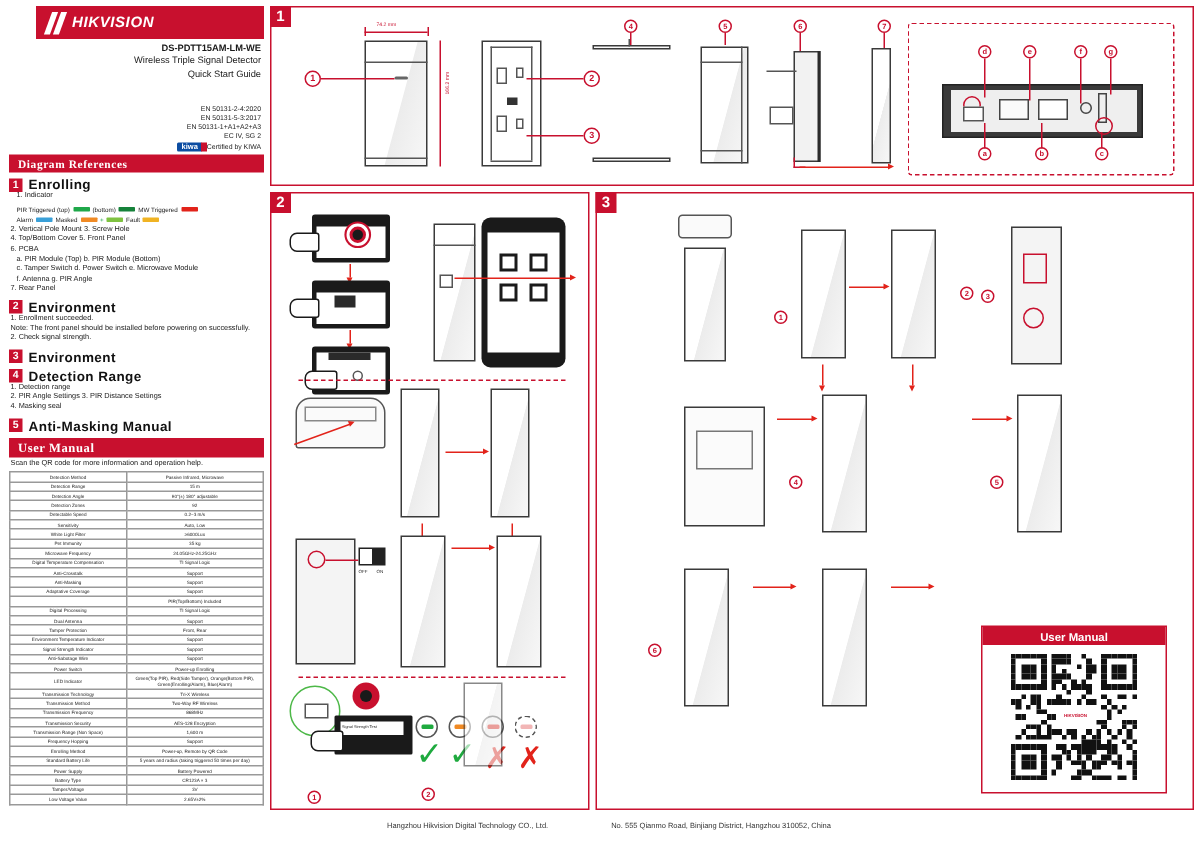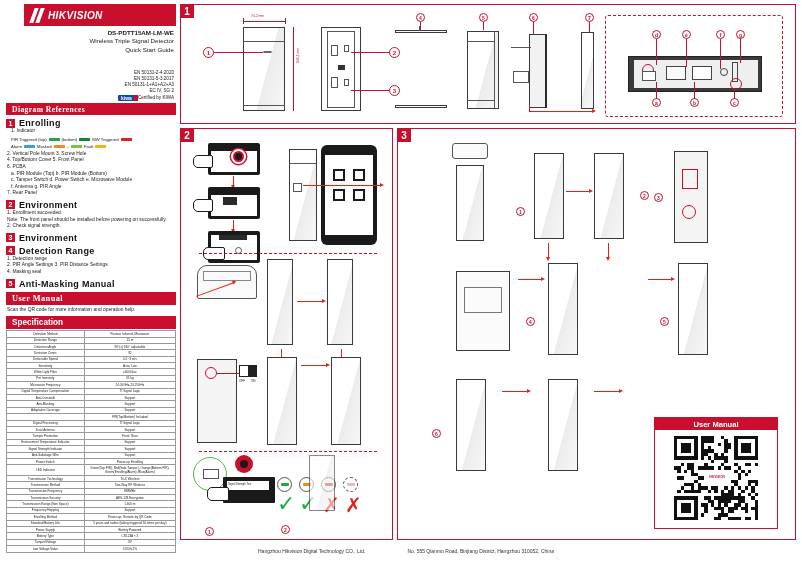"Specification" div.spec-bar { html: <div>Specification</div> -> none }
